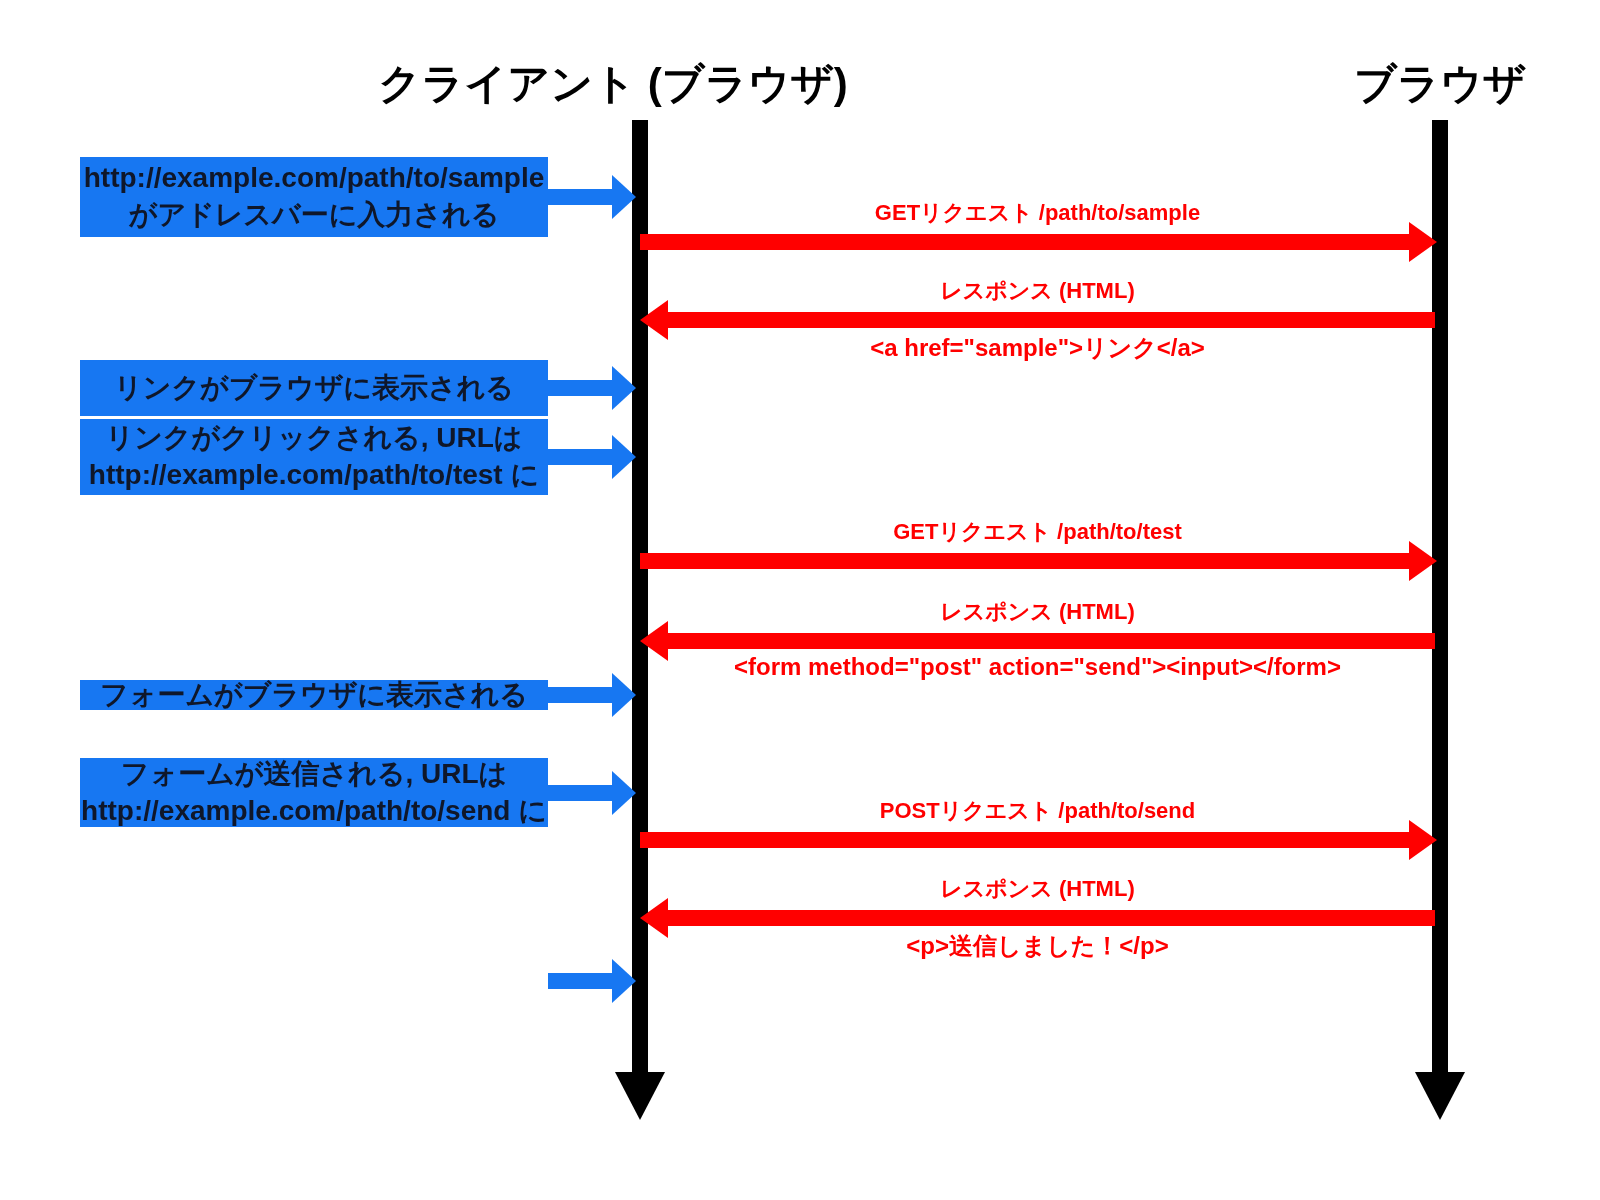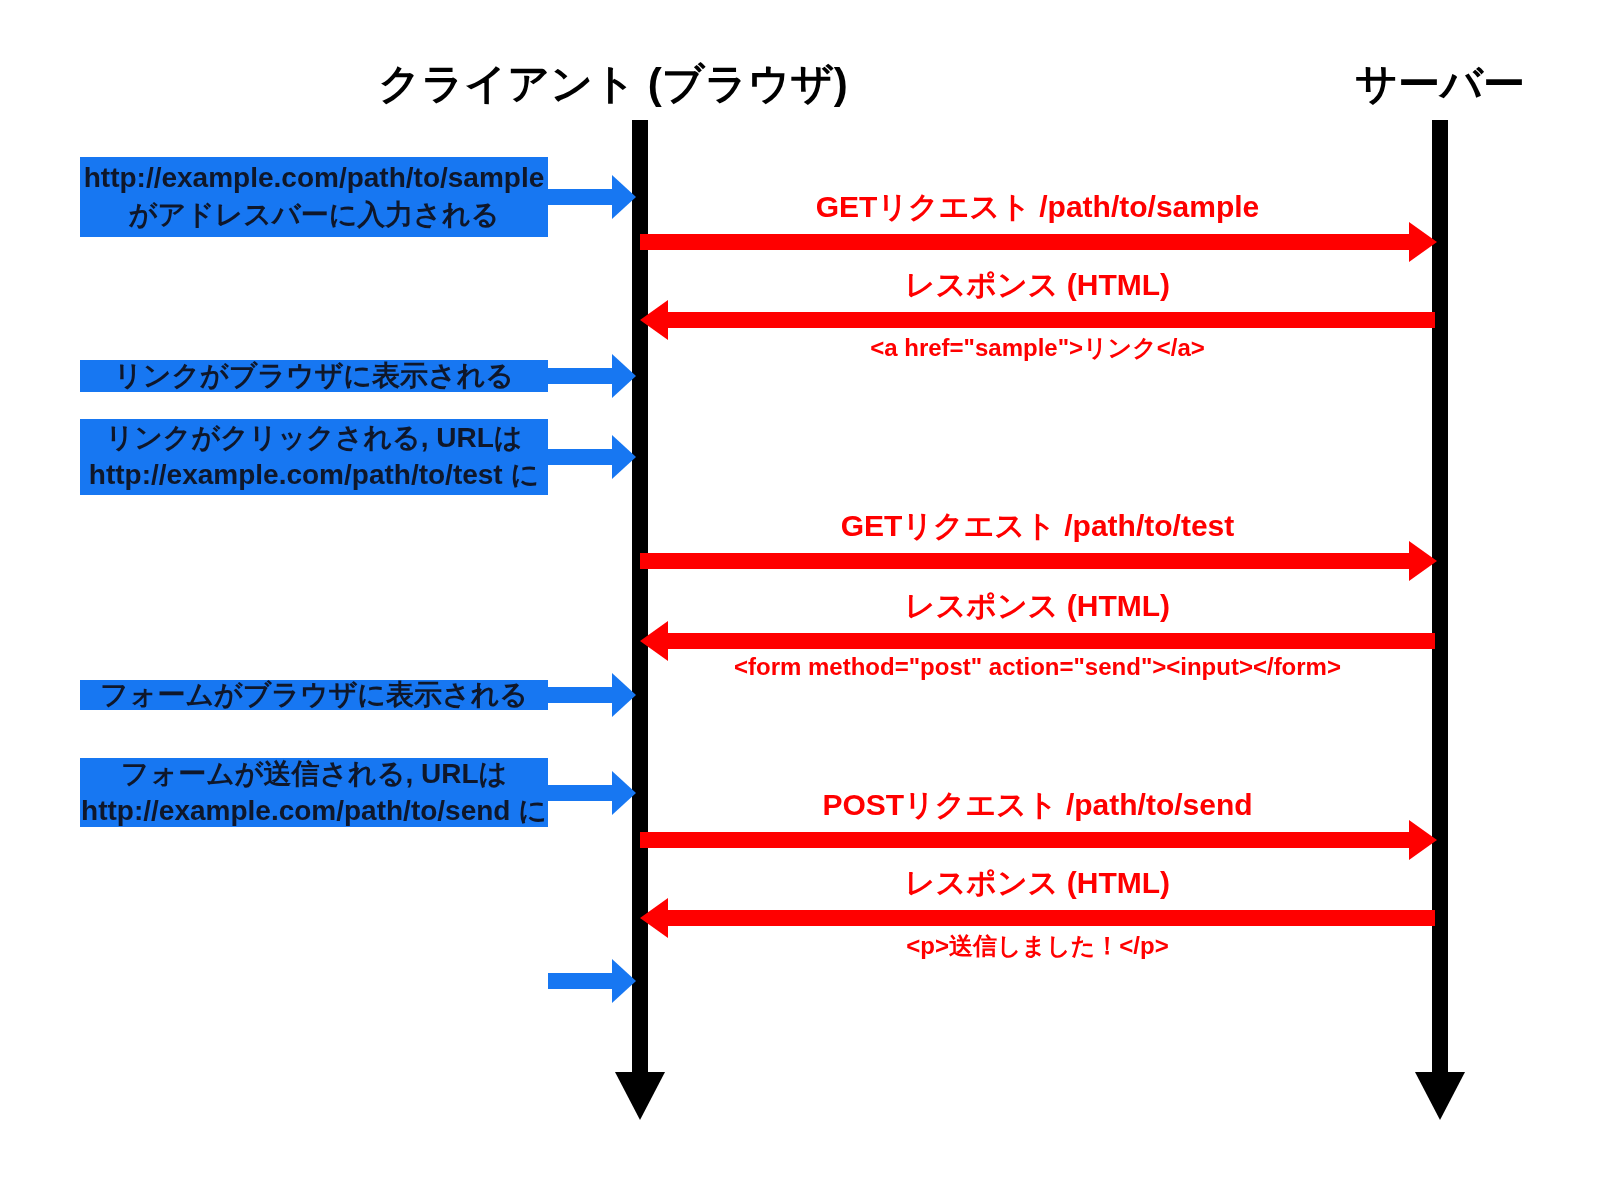"サーバー" div.lifeline-title { text: サーバー -> ブラウザ }
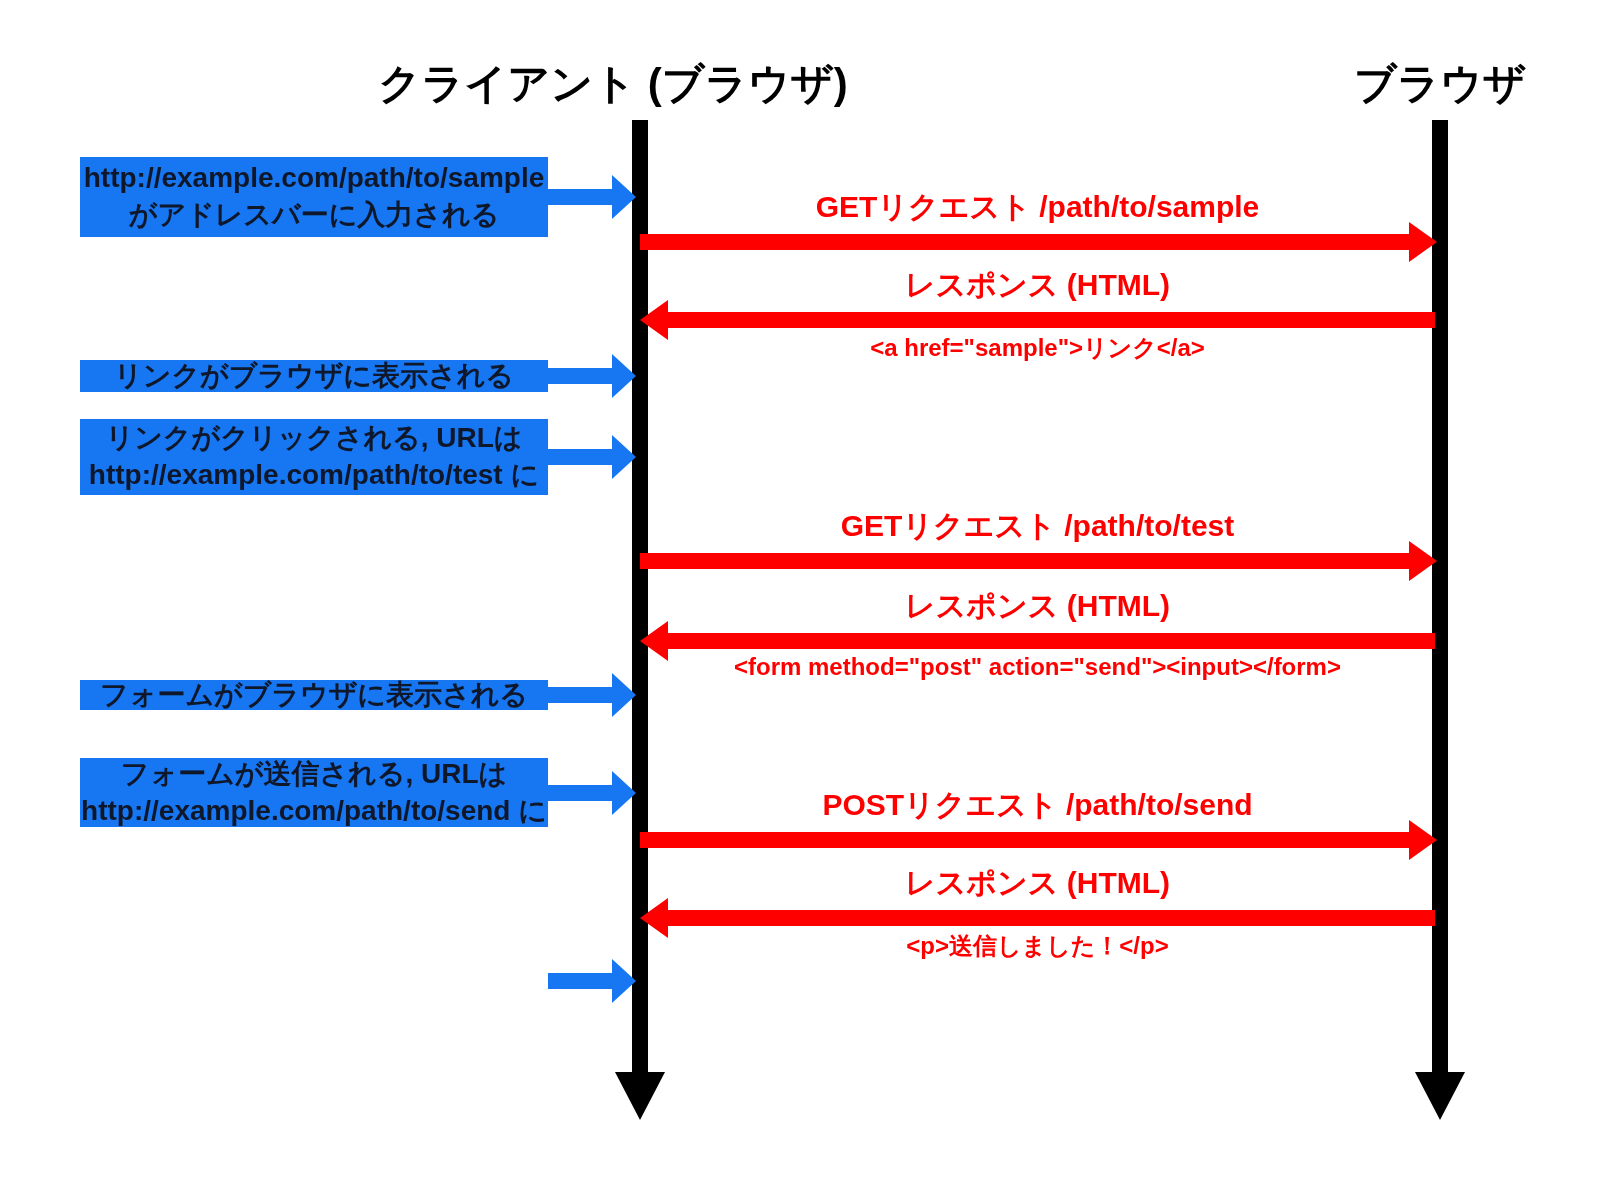"GETリクエスト /path/to/sample" .msg-label { font-size: 30px -> 22px }
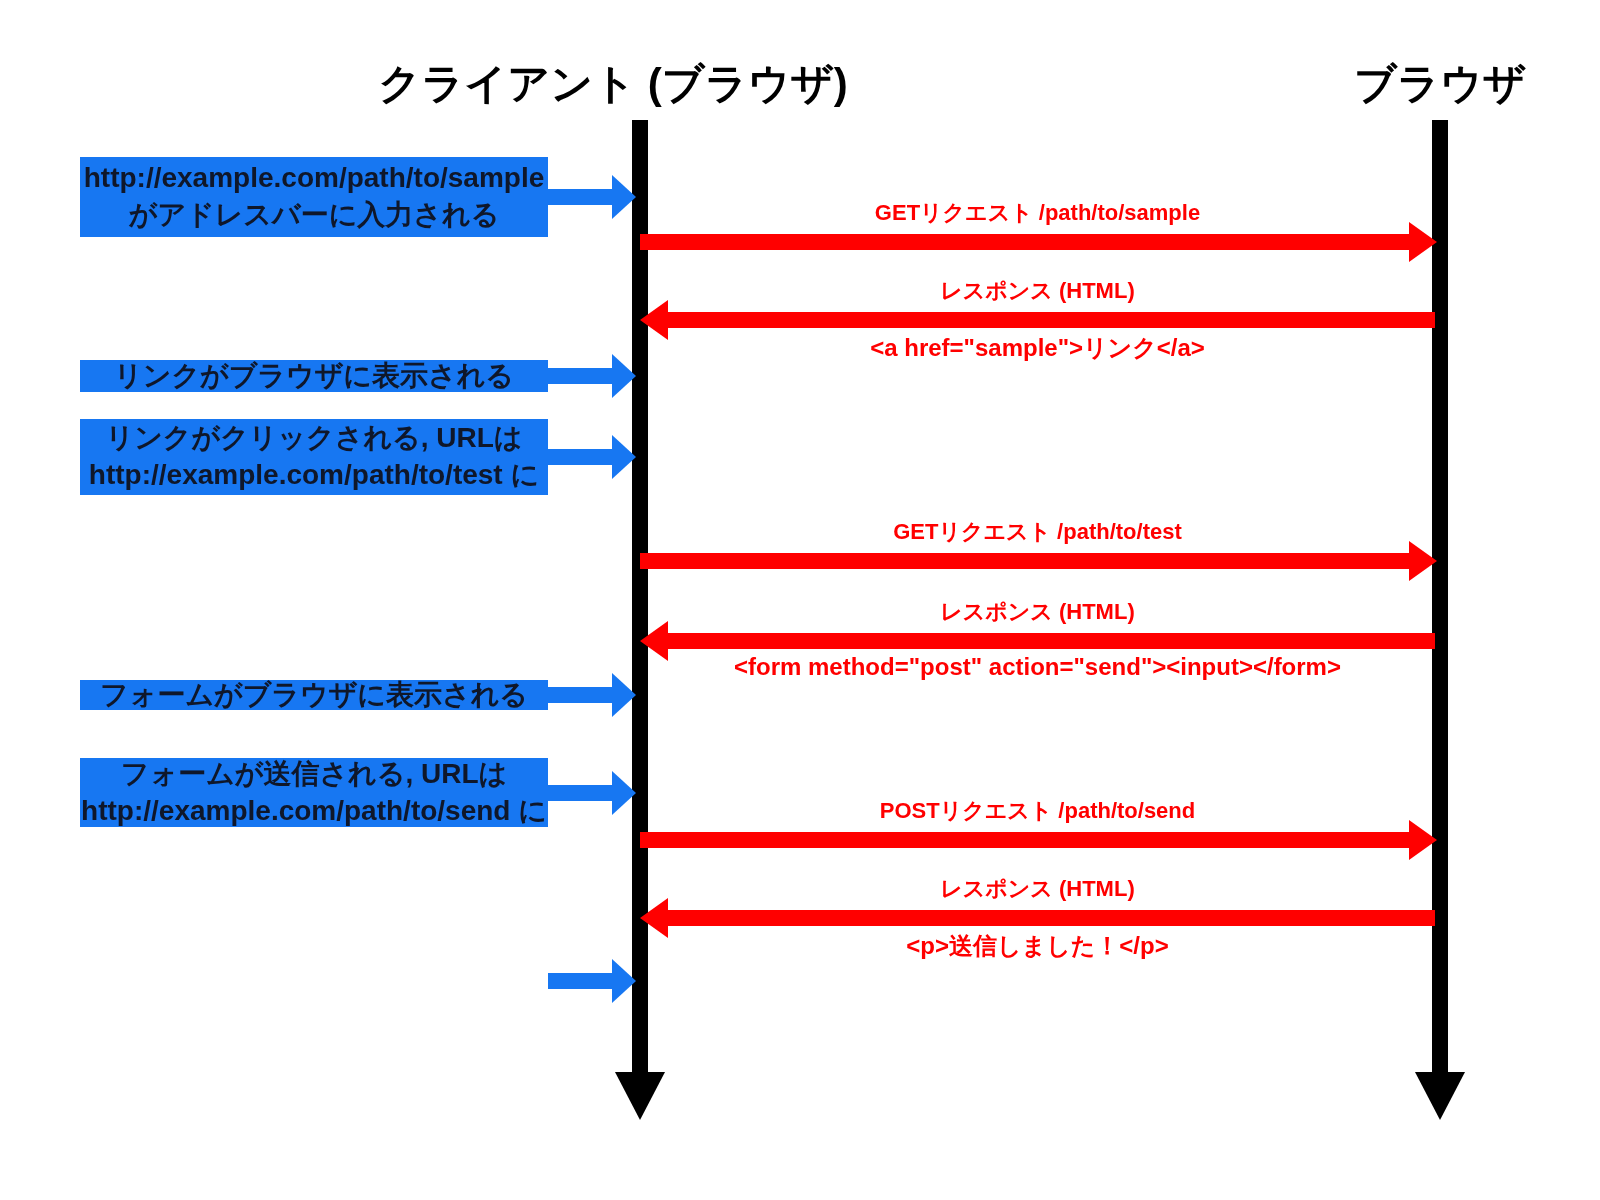"リンクがブラウザに表示される" div.event { height: 32px -> 56px }
